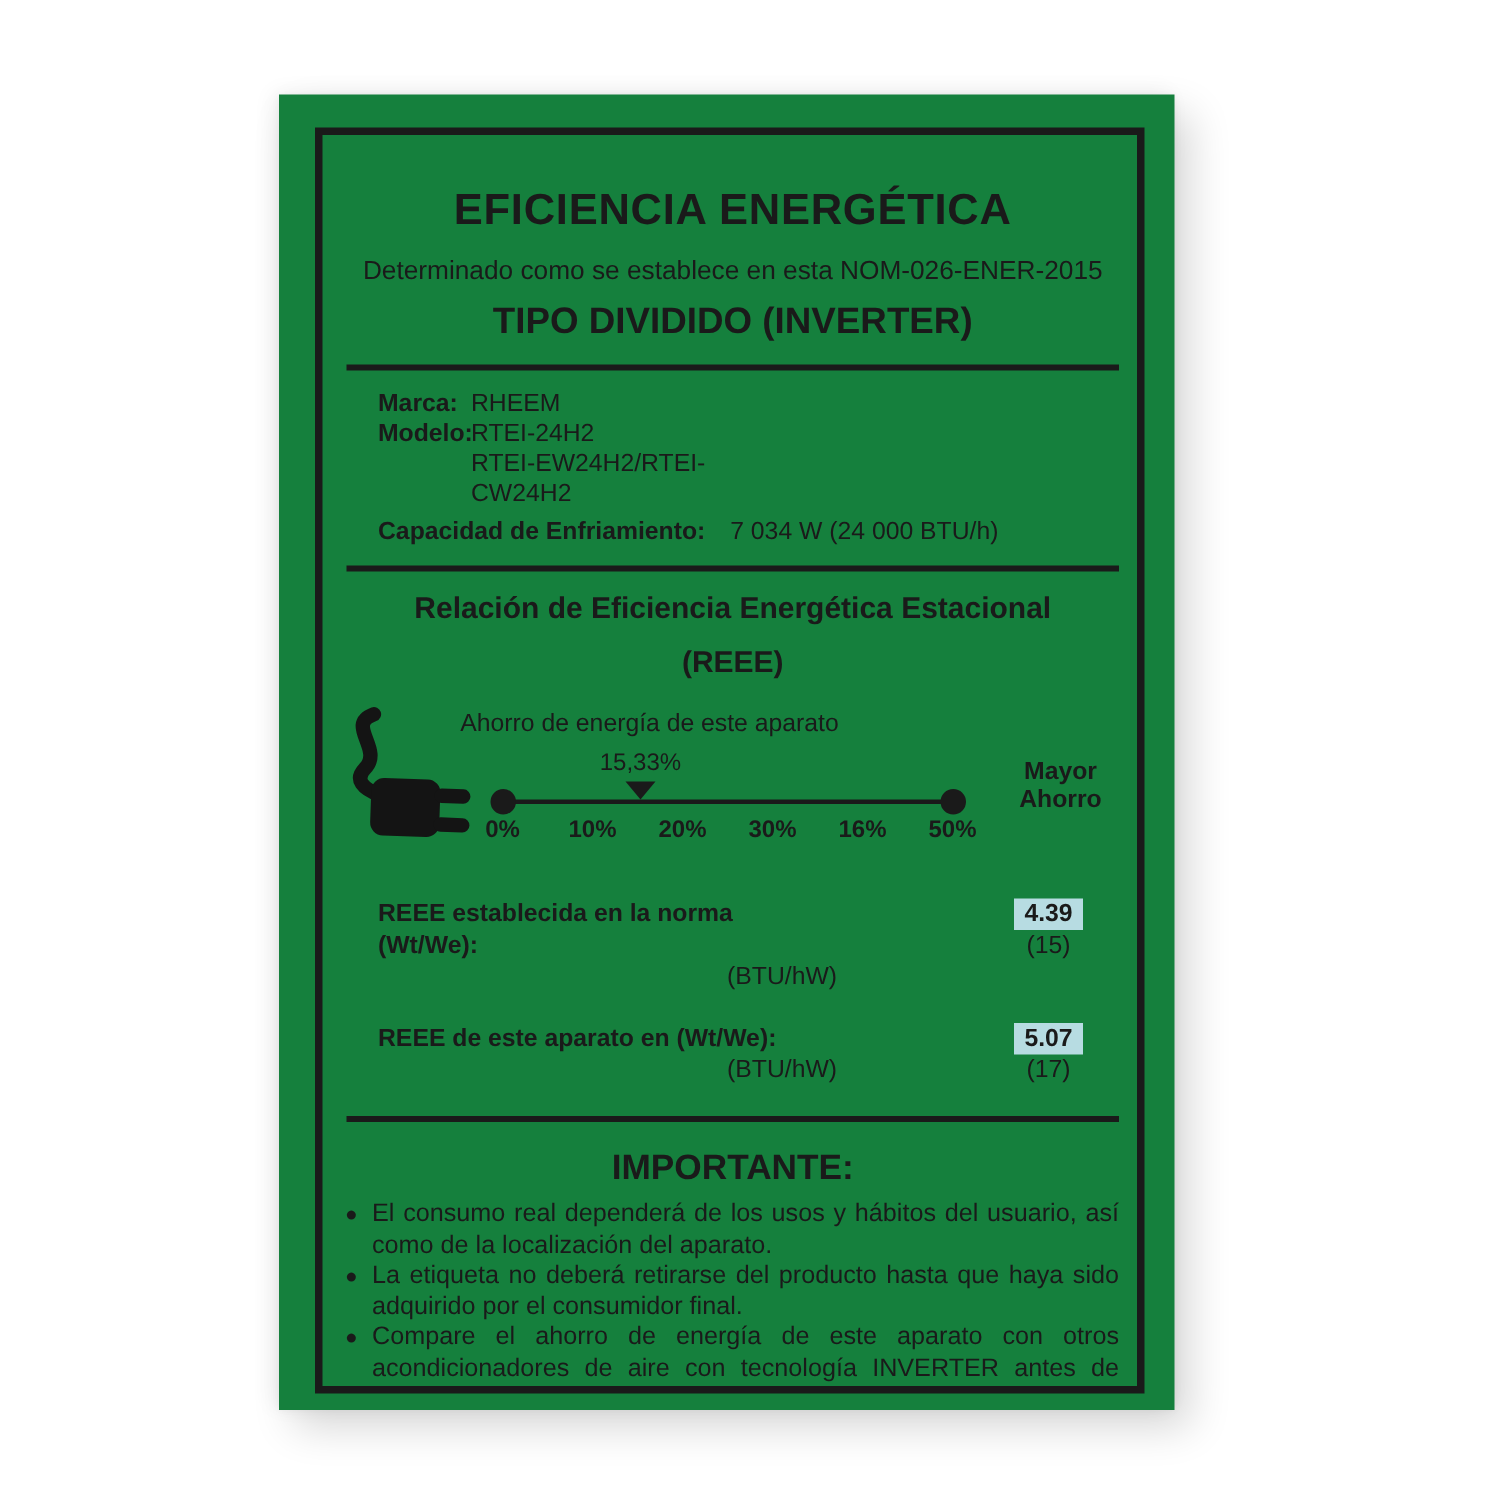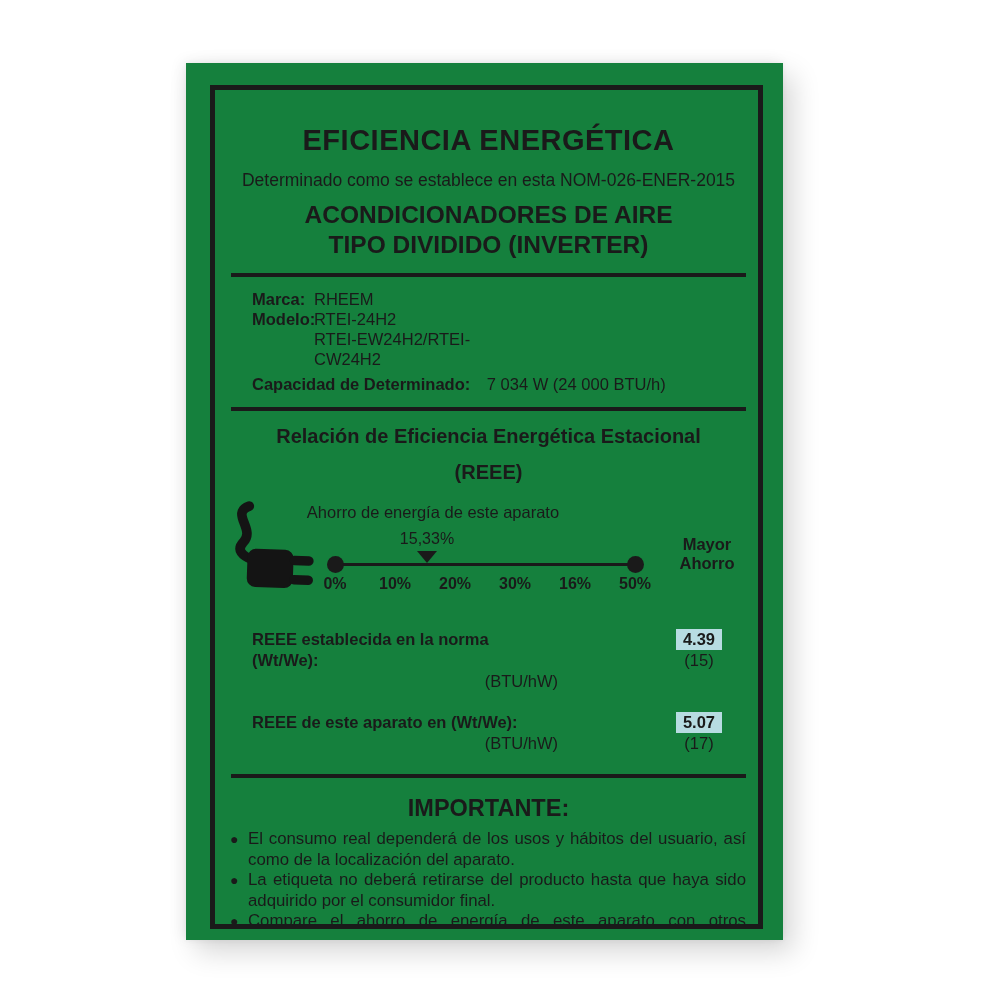"ACONDICIONADORES DE AIRE" span { html: <span>ACONDICIONADORES DE AIRE</span> -> none }
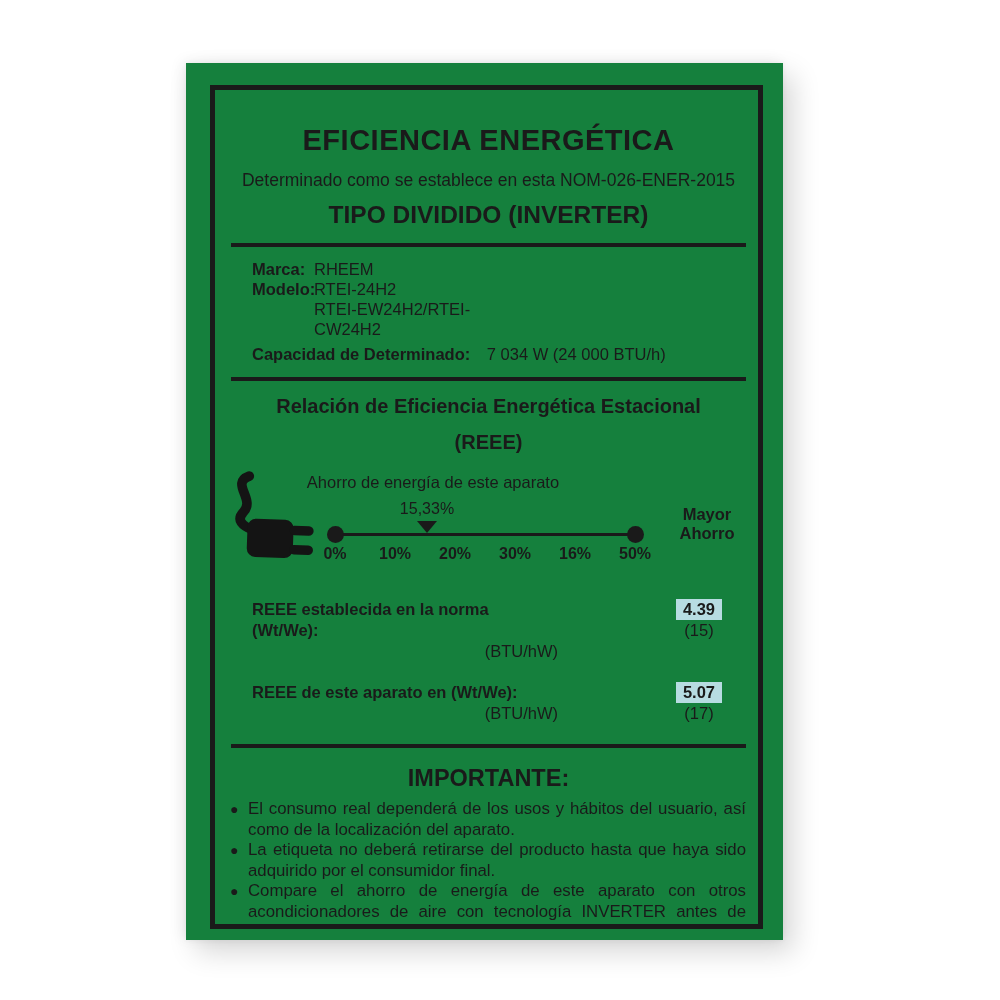"Capacidad de Determinado:" span.lbl { text: Determinado -> Enfriamiento }
